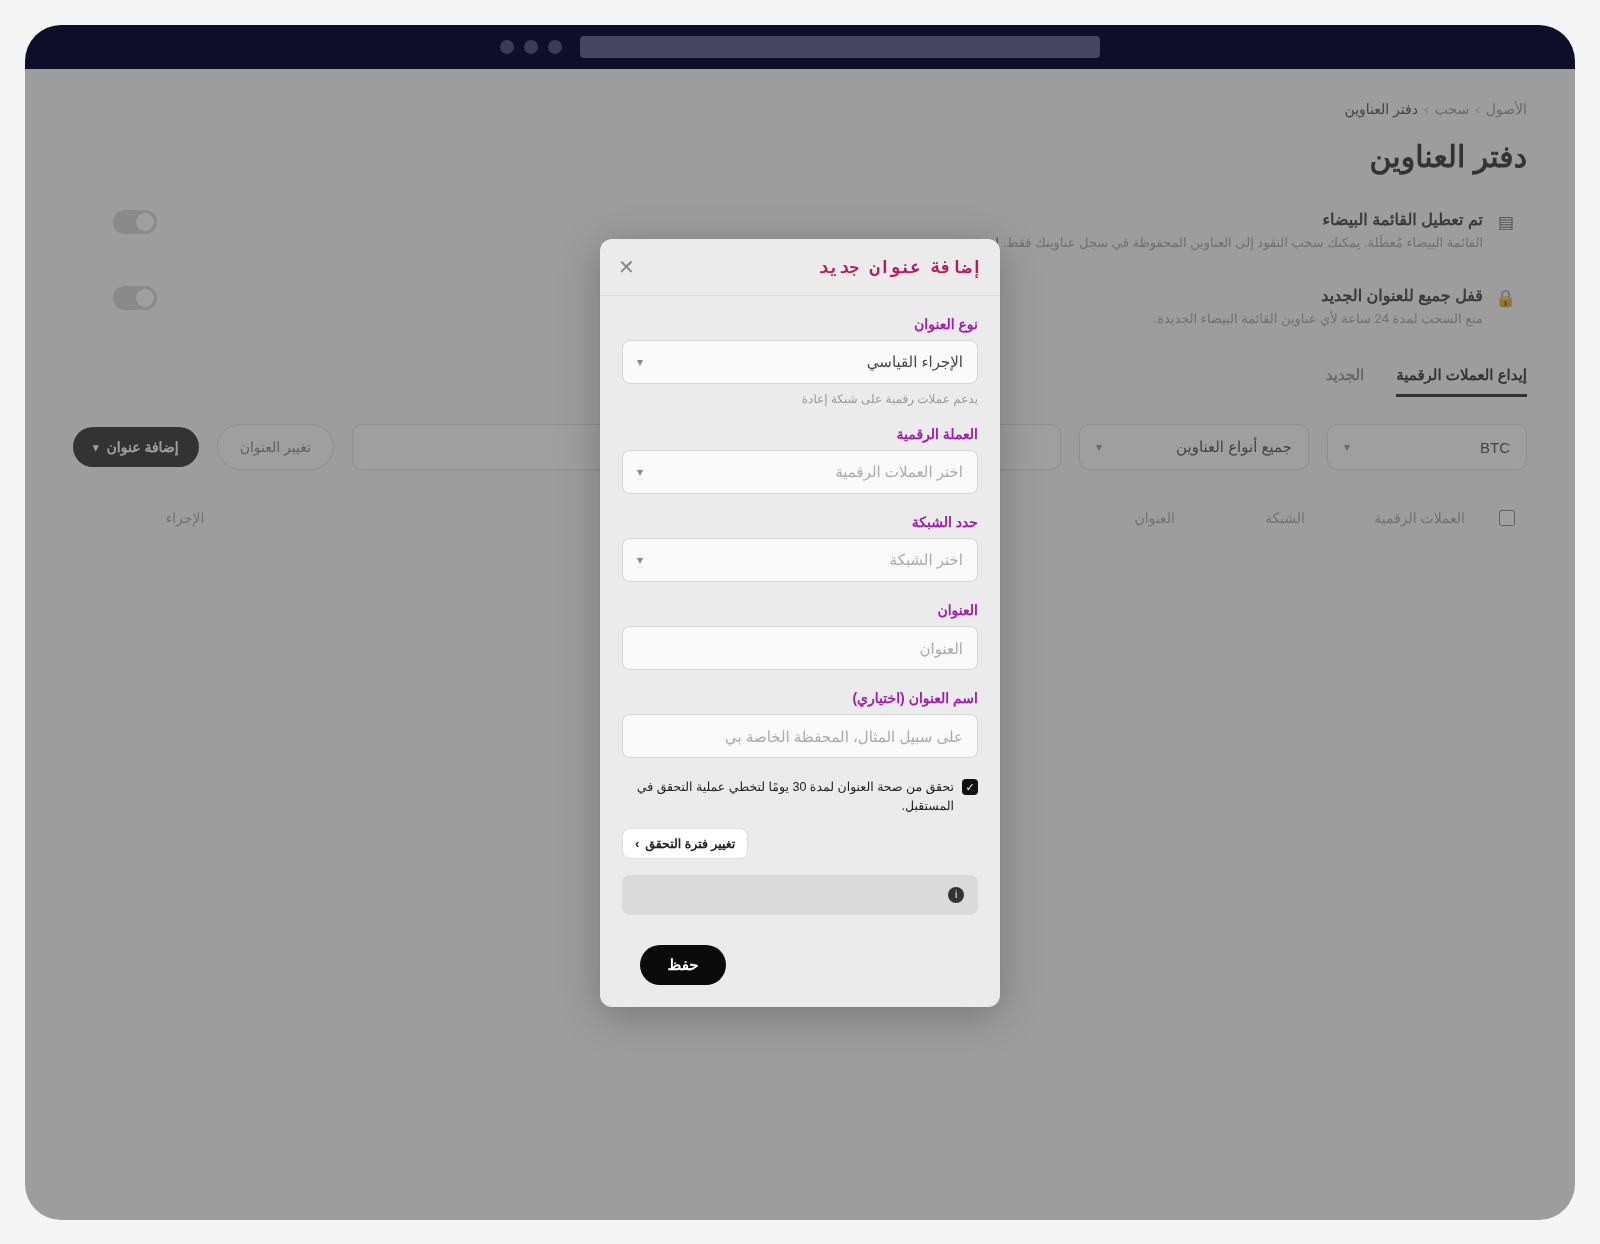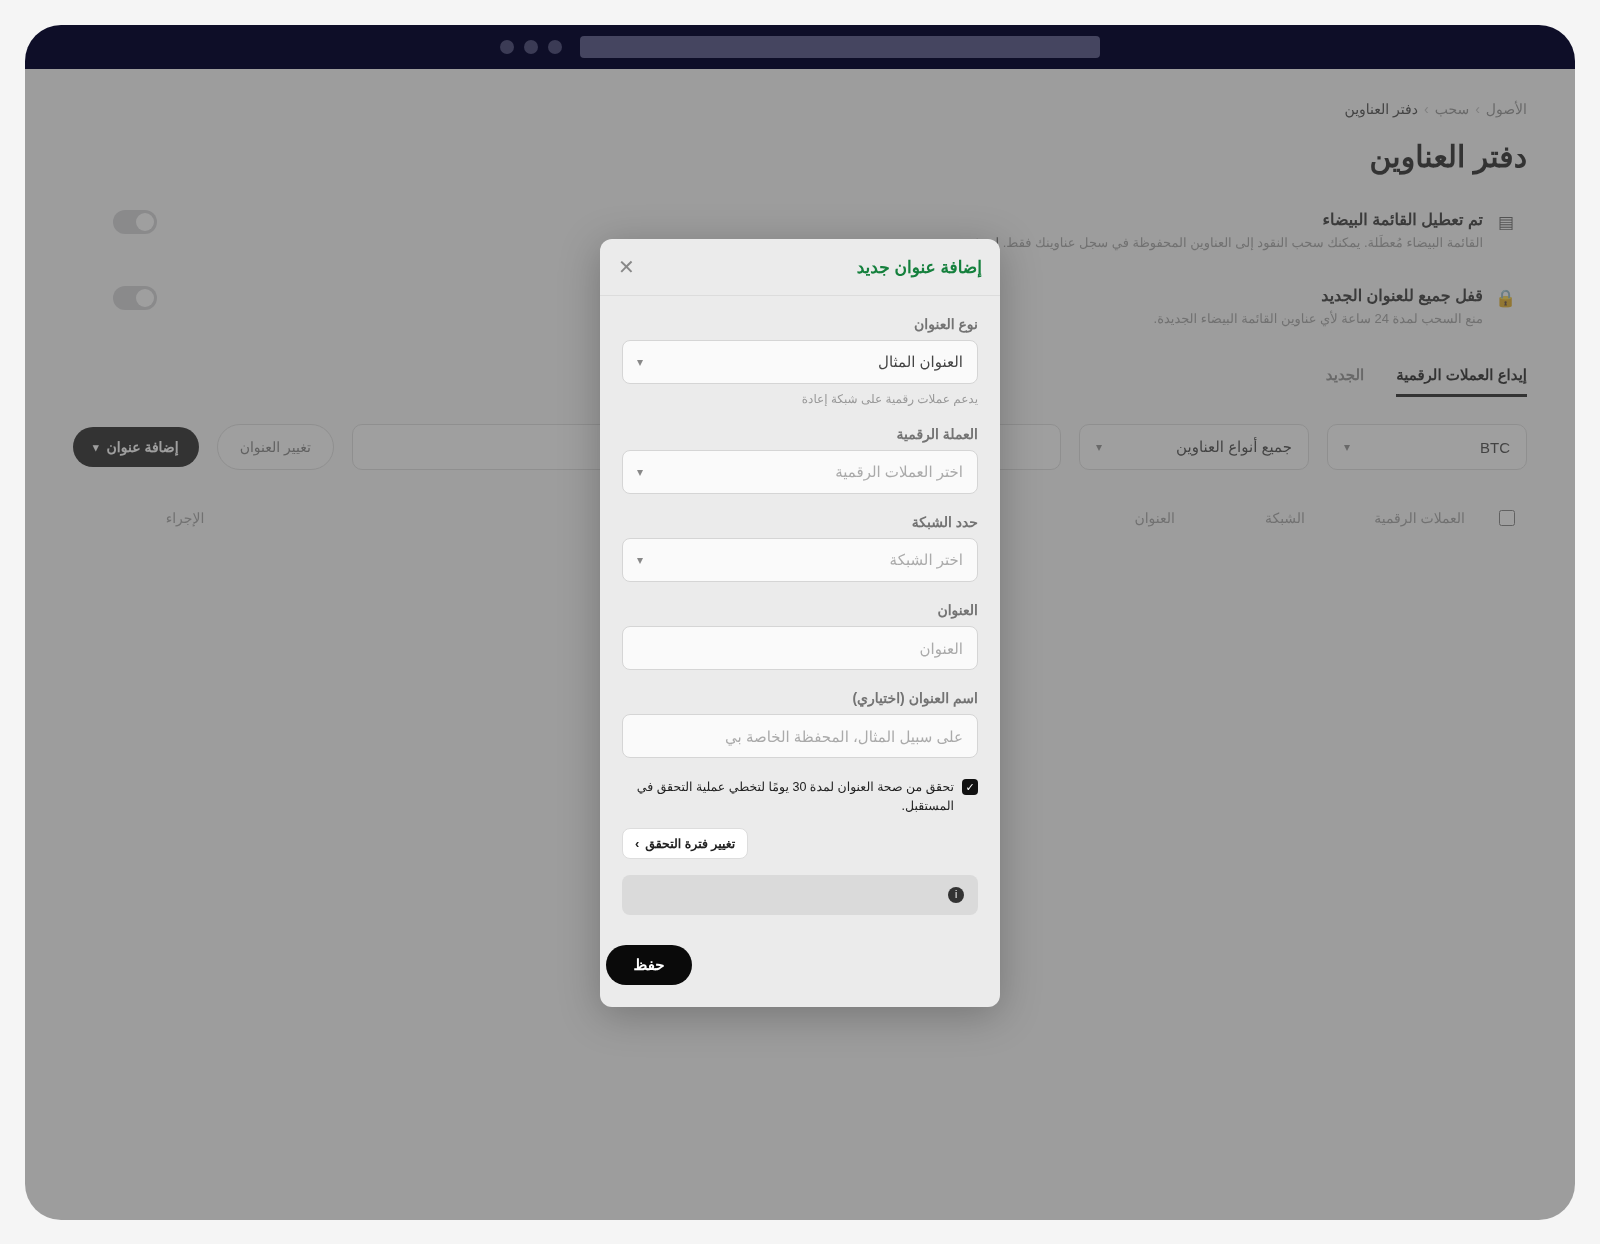"إضافة عنوان جديد" .modal-title { color: #15803d -> #be185d; font-family: none -> Liberation Mono, monospace }
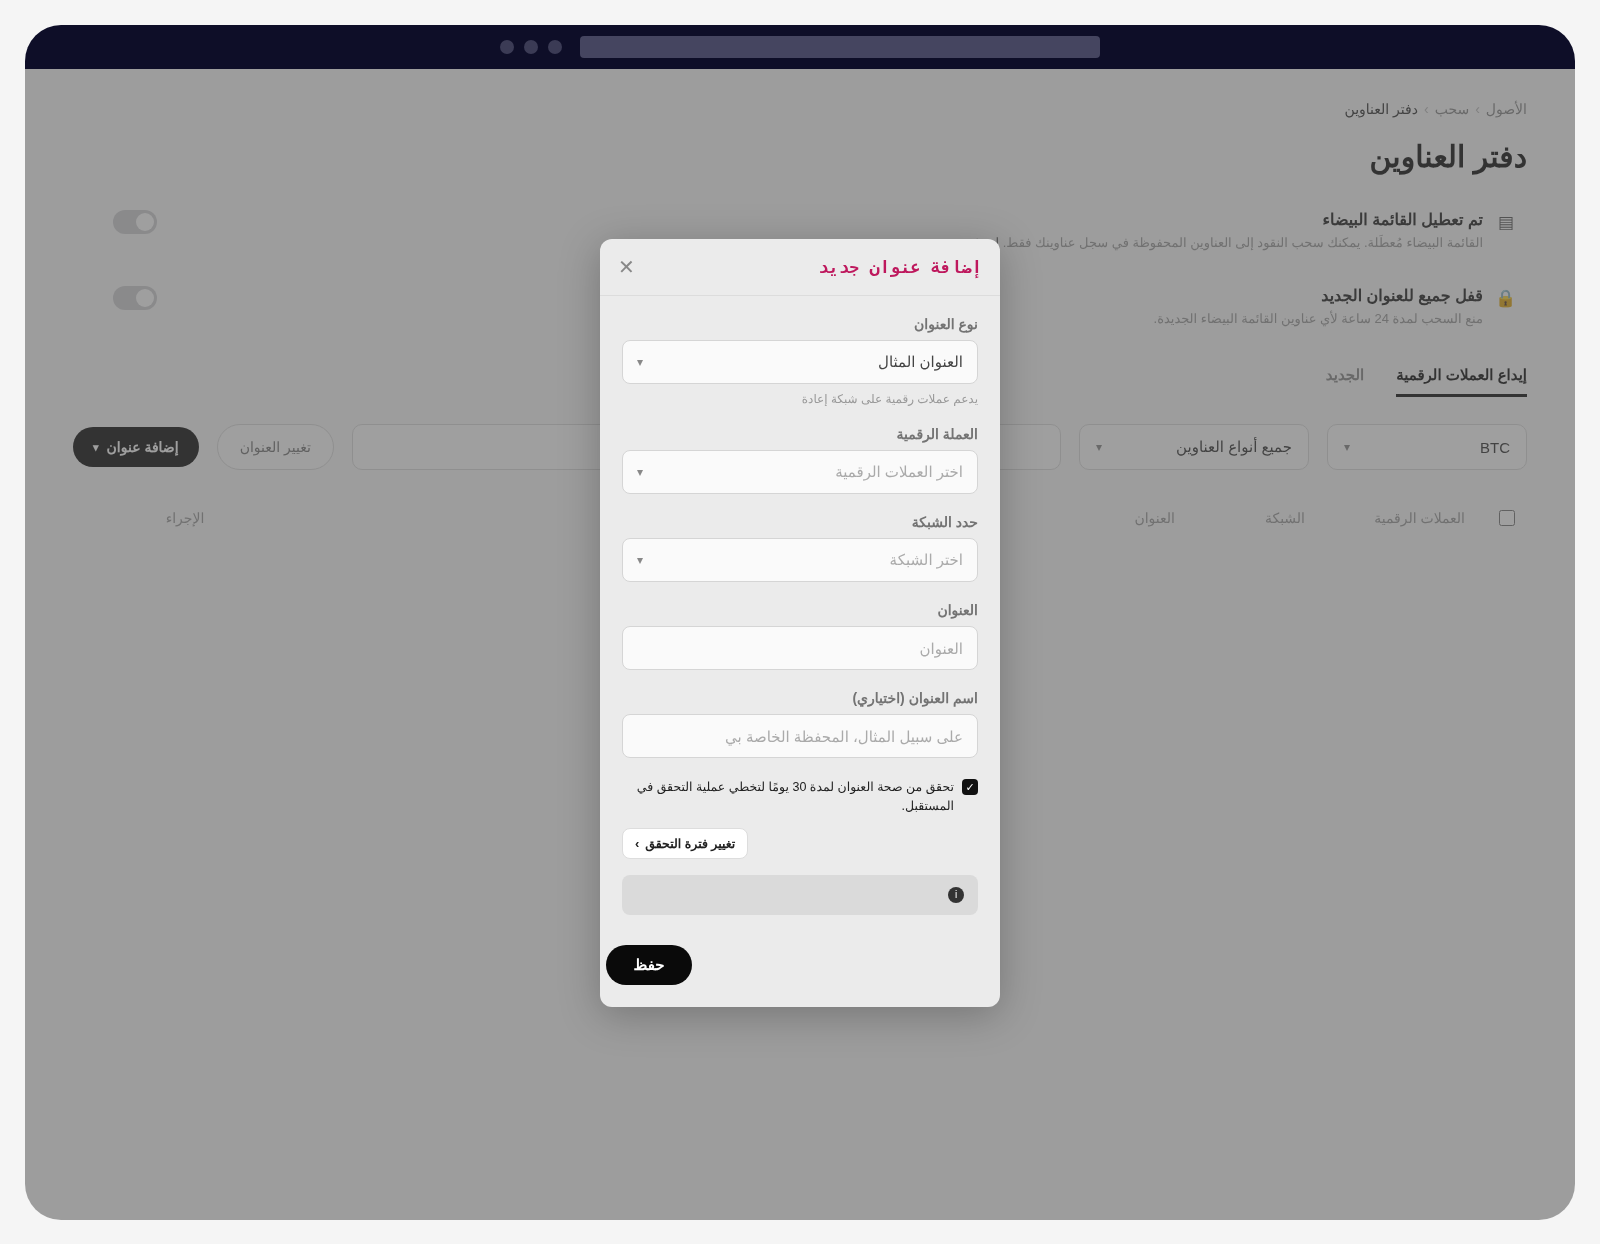"نوع العنوان" .fld-label { color: #737373 -> #a21caf }
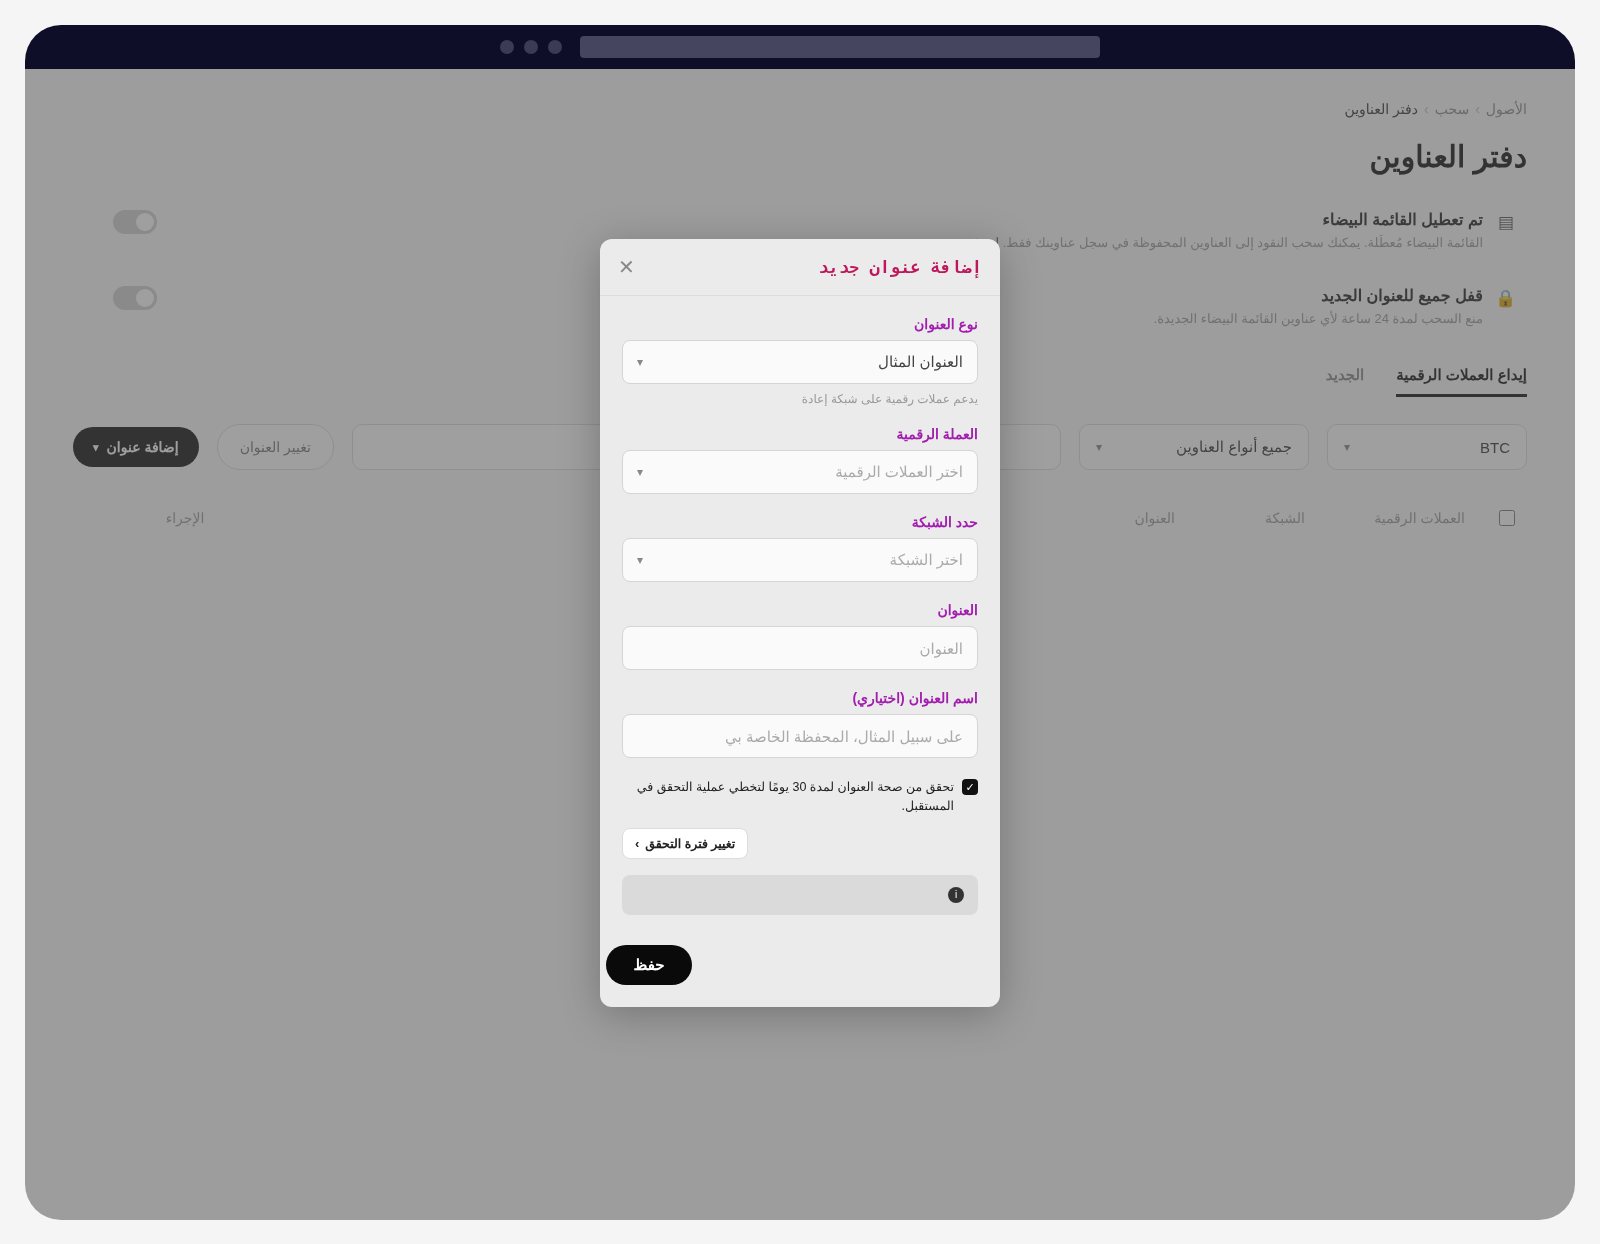"العنوان المثال" span { text: العنوان المثال -> الإجراء القياسي }
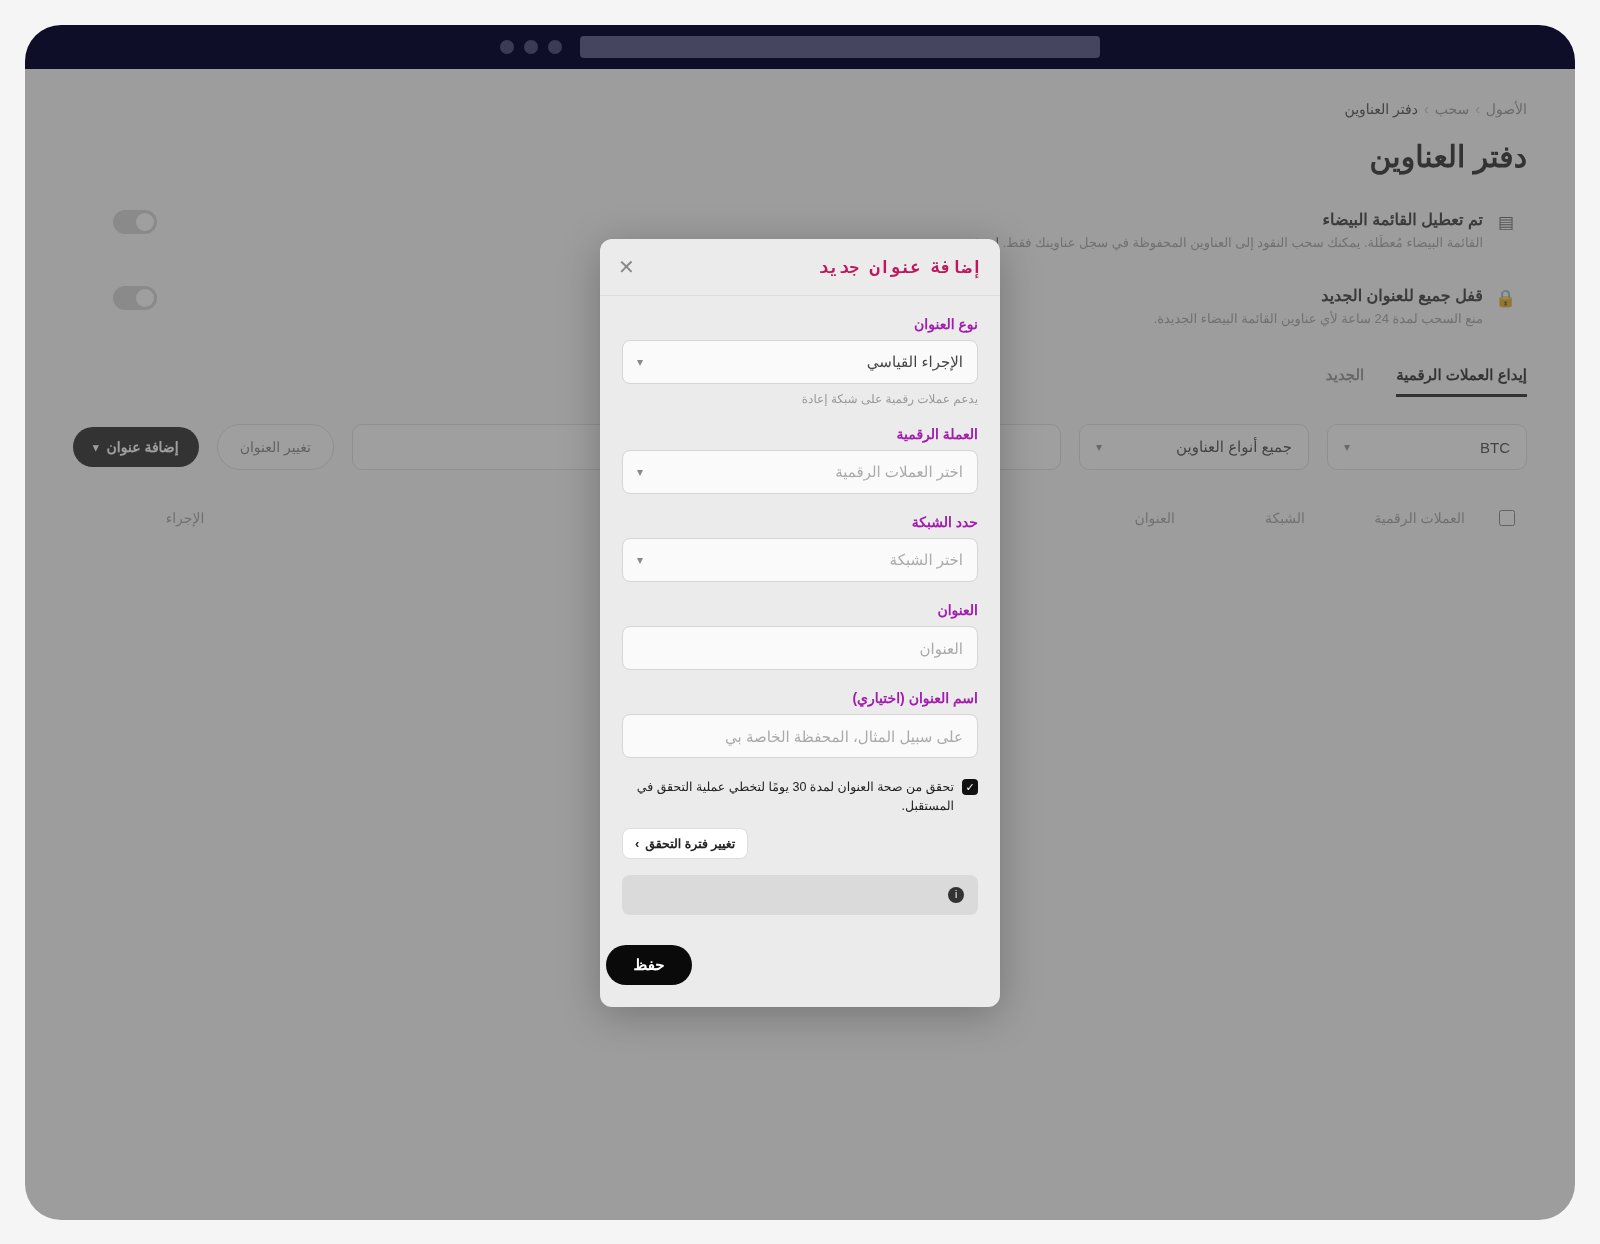"حفظ" .modal-foot { padding: 12px 22px 22px 6px -> 12px 22px 22px 40px }
